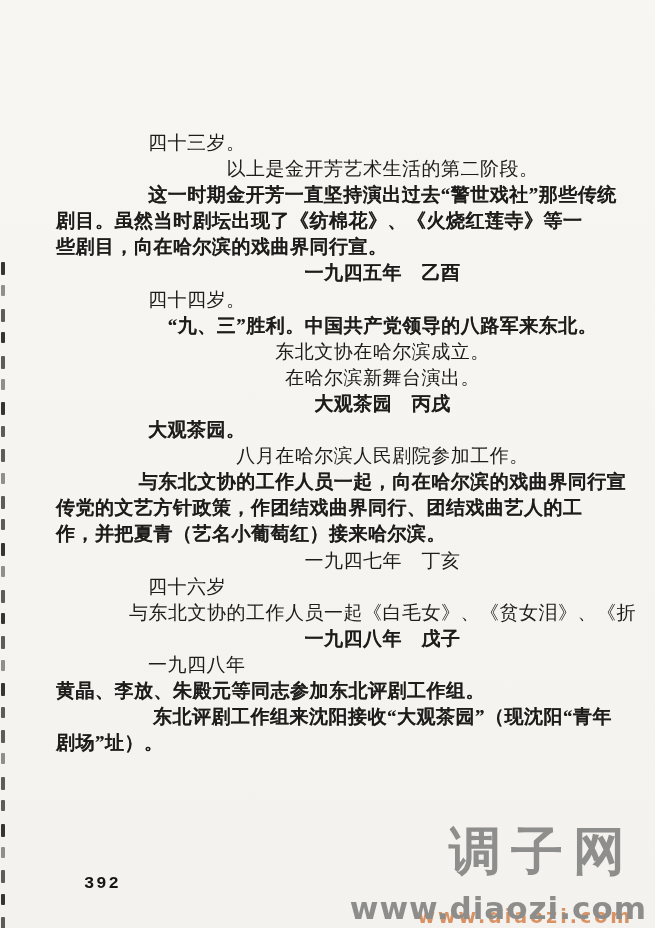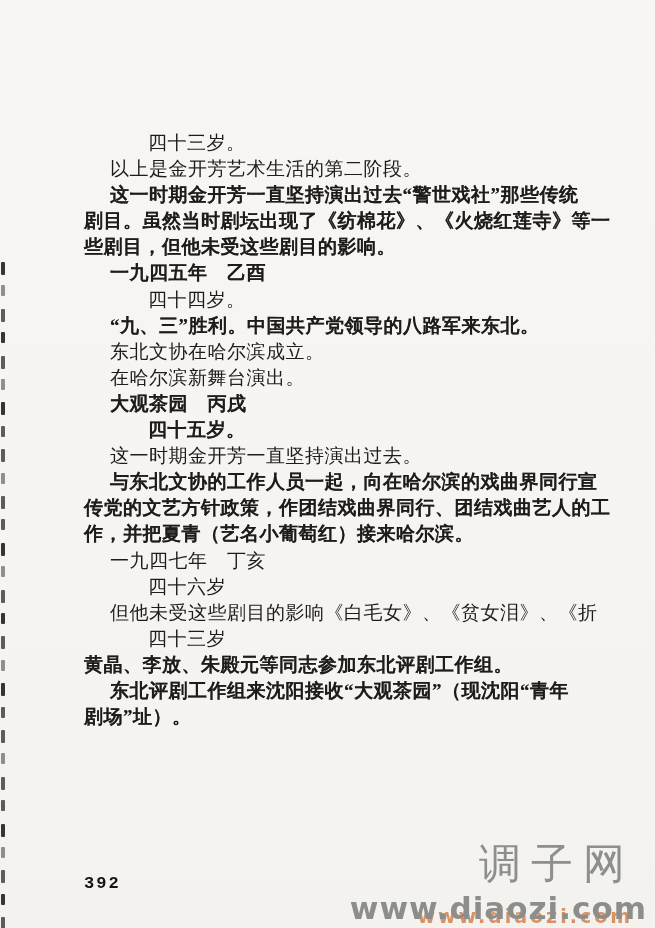"以上是金开芳艺术生活的第二阶段。" .line.indent-1 { text-align: none -> center }
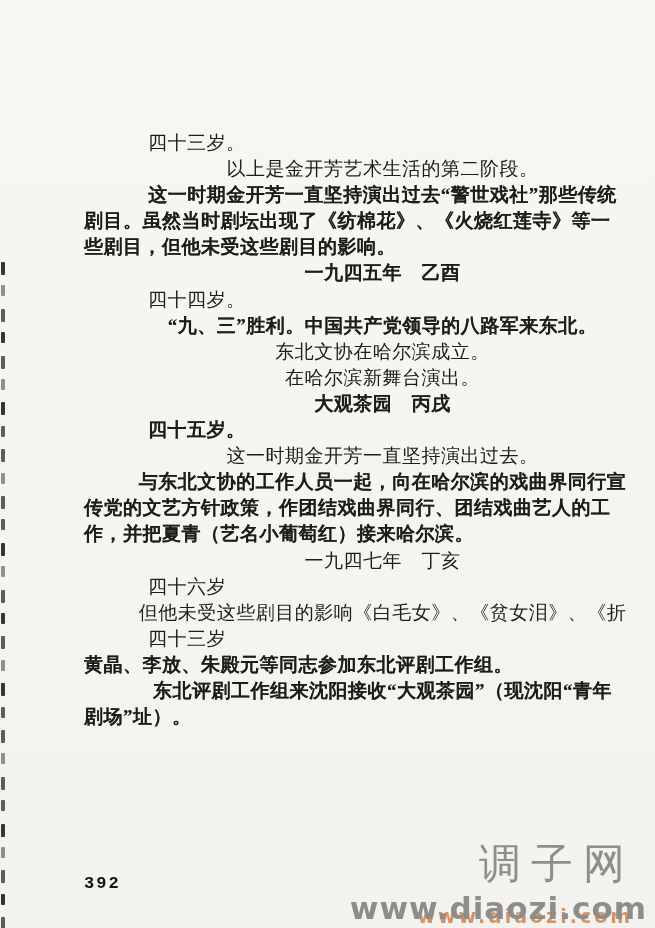"剧目。虽然当时剧坛出现了《纺棉花》、《火烧红莲寺》等一" .line.indent-0 { margin-left: 28px -> none }
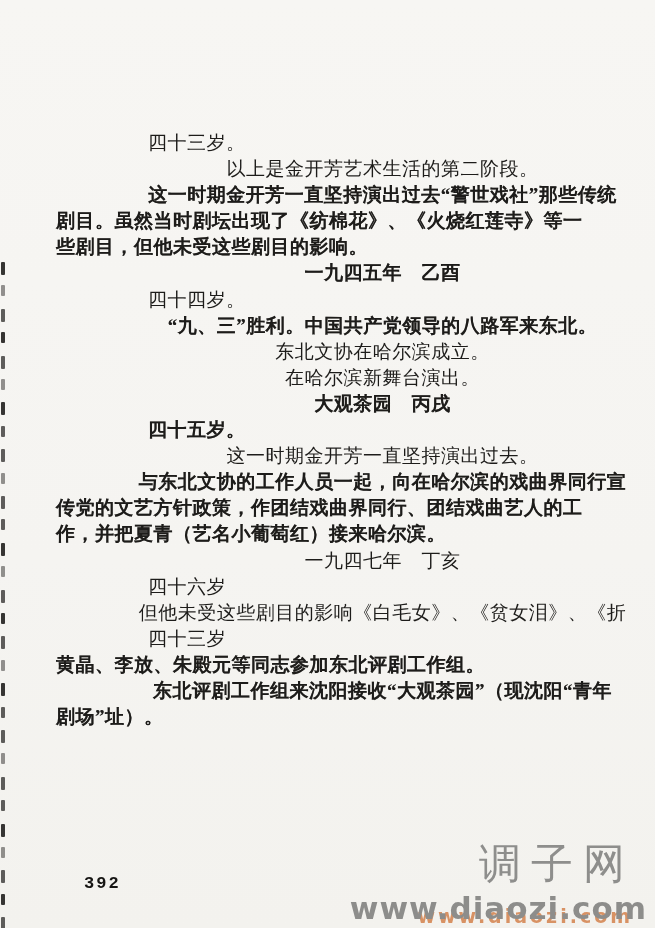"些剧目，但他未受这些剧目的影响。" div.line { text: 但他未受这些剧目的影响 -> 向在哈尔滨的戏曲界同行宣 }
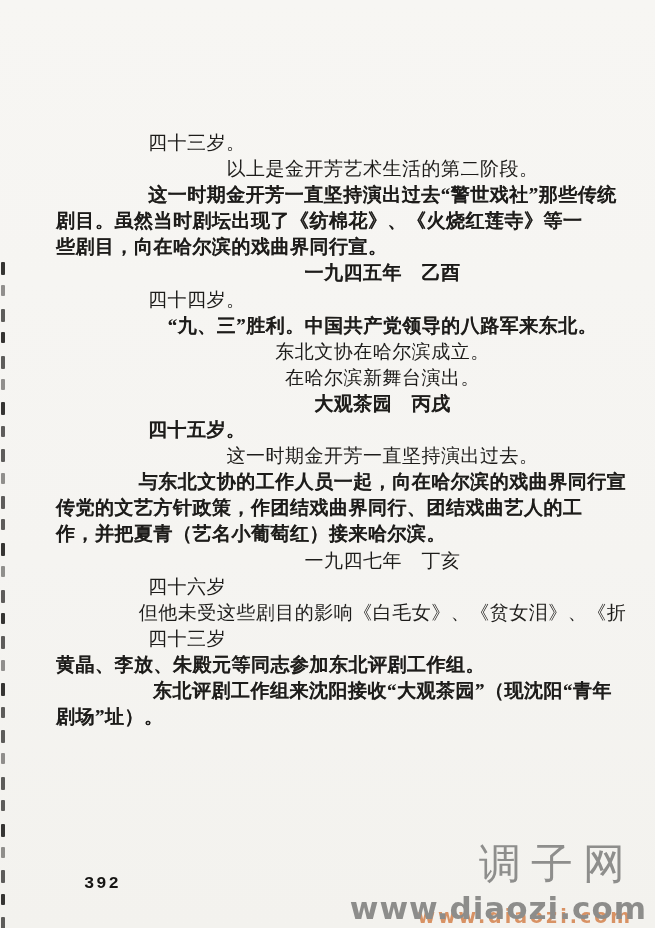"四十五岁。" div.line { text: 四十五岁 -> 大观茶园 }
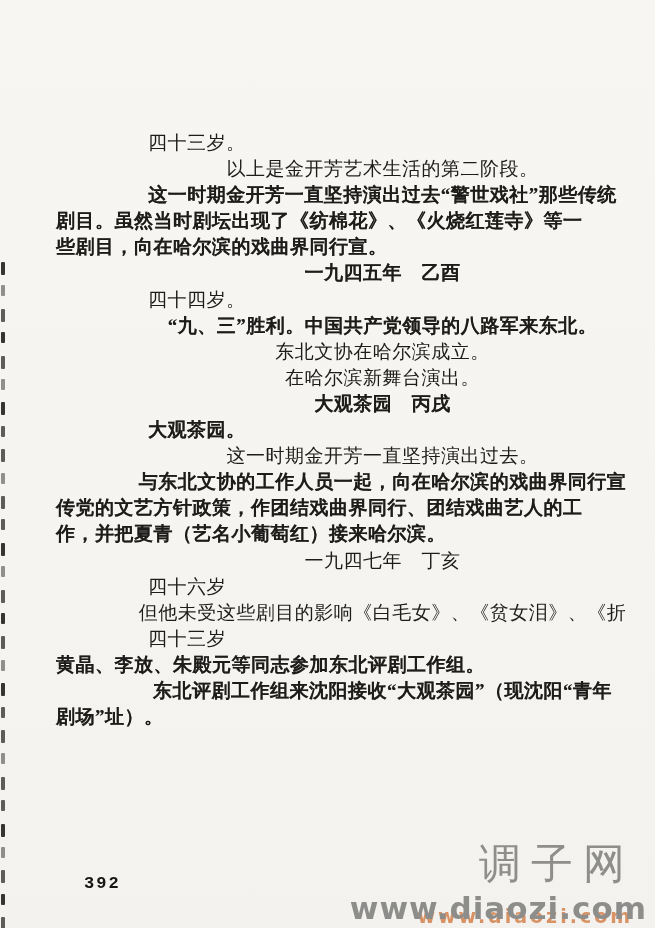"这一时期金开芳一直坚持演出过去。" div.line { text: 这一时期金开芳一直坚持演出过去 -> 八月在哈尔滨人民剧院参加工作 }
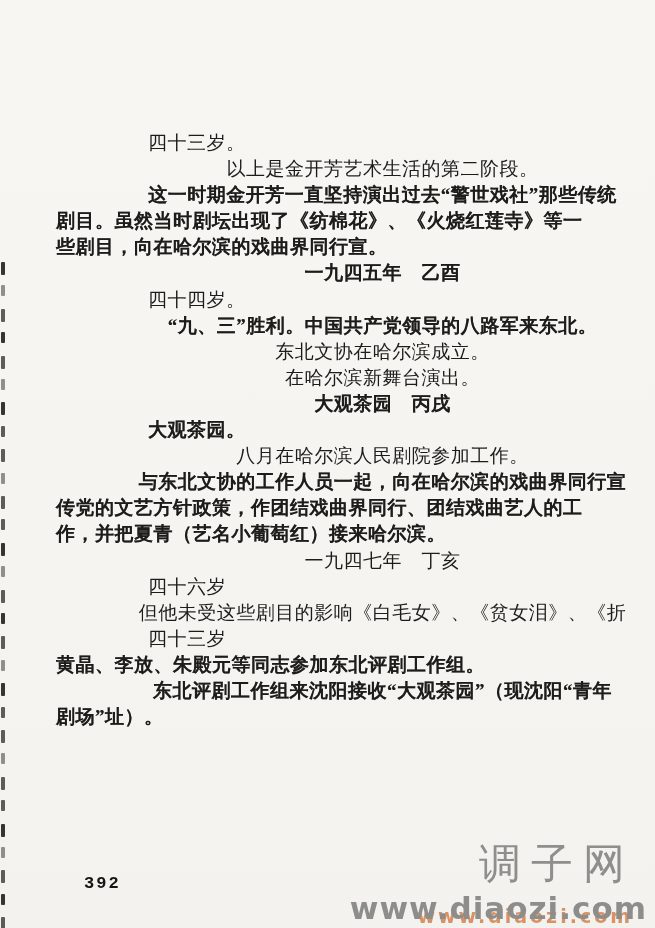"但他未受这些剧目的影响《白毛女》、《贫女泪》、《折" div.line { text: 但他未受这些剧目的影响 -> 与东北文协的工作人员一起 }
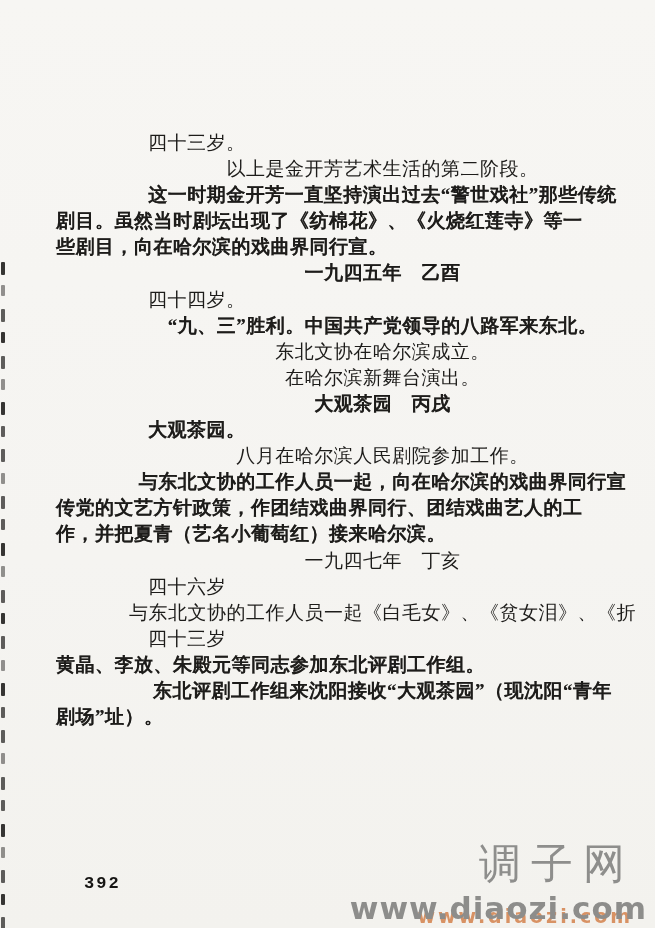"一九四八年 戊子" div.line { html: none -> <div>一九四八年 戊子</div> }
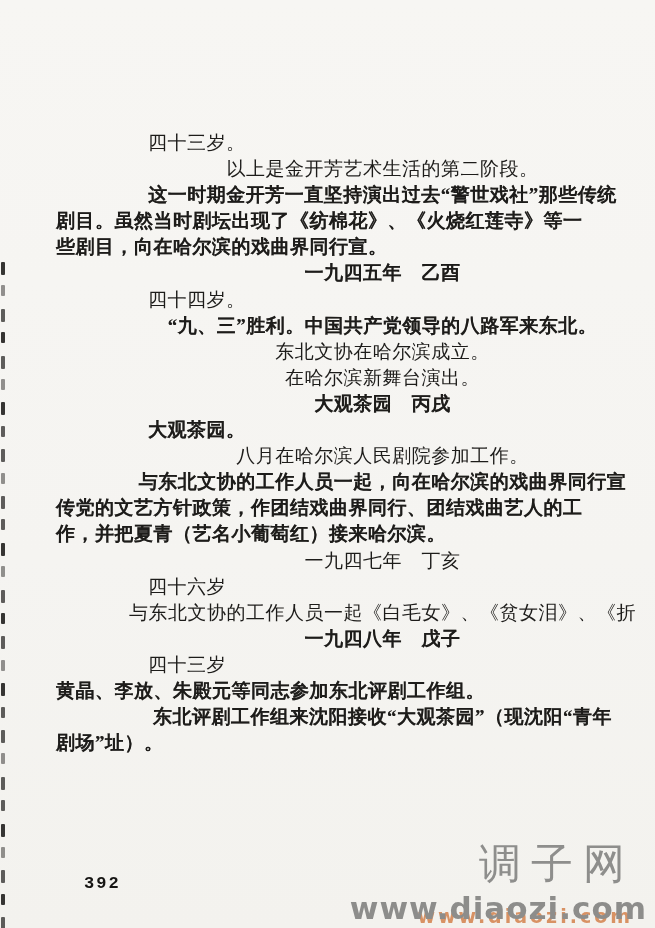"四十三岁" div.line { text: 四十三岁 -> 一九四八年 }
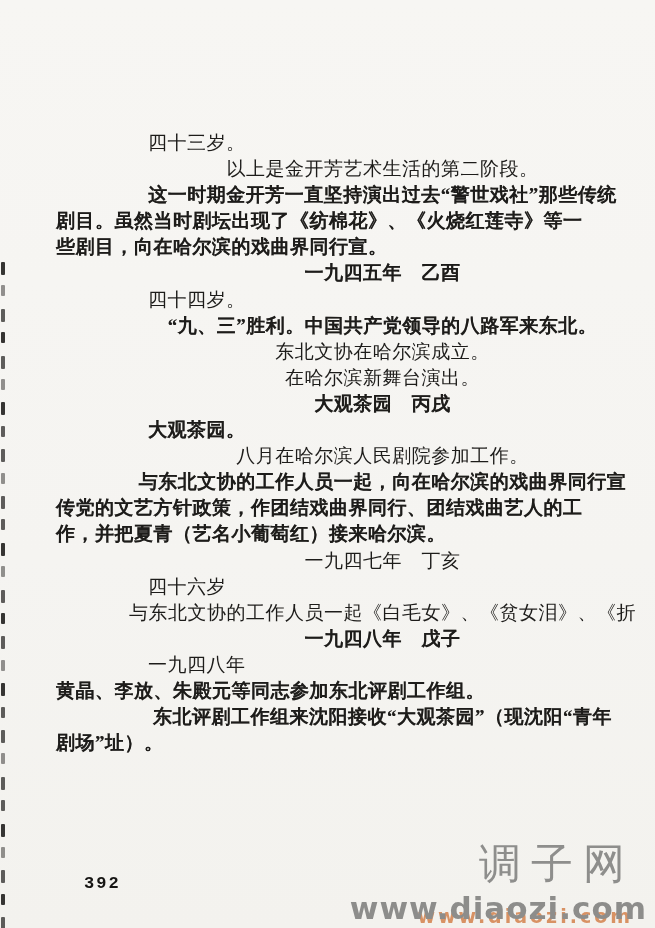"调子网" .wm-site { font-size: 42px -> 52px; font-weight: 400 -> 700; margin-bottom: 8px -> 16px }
